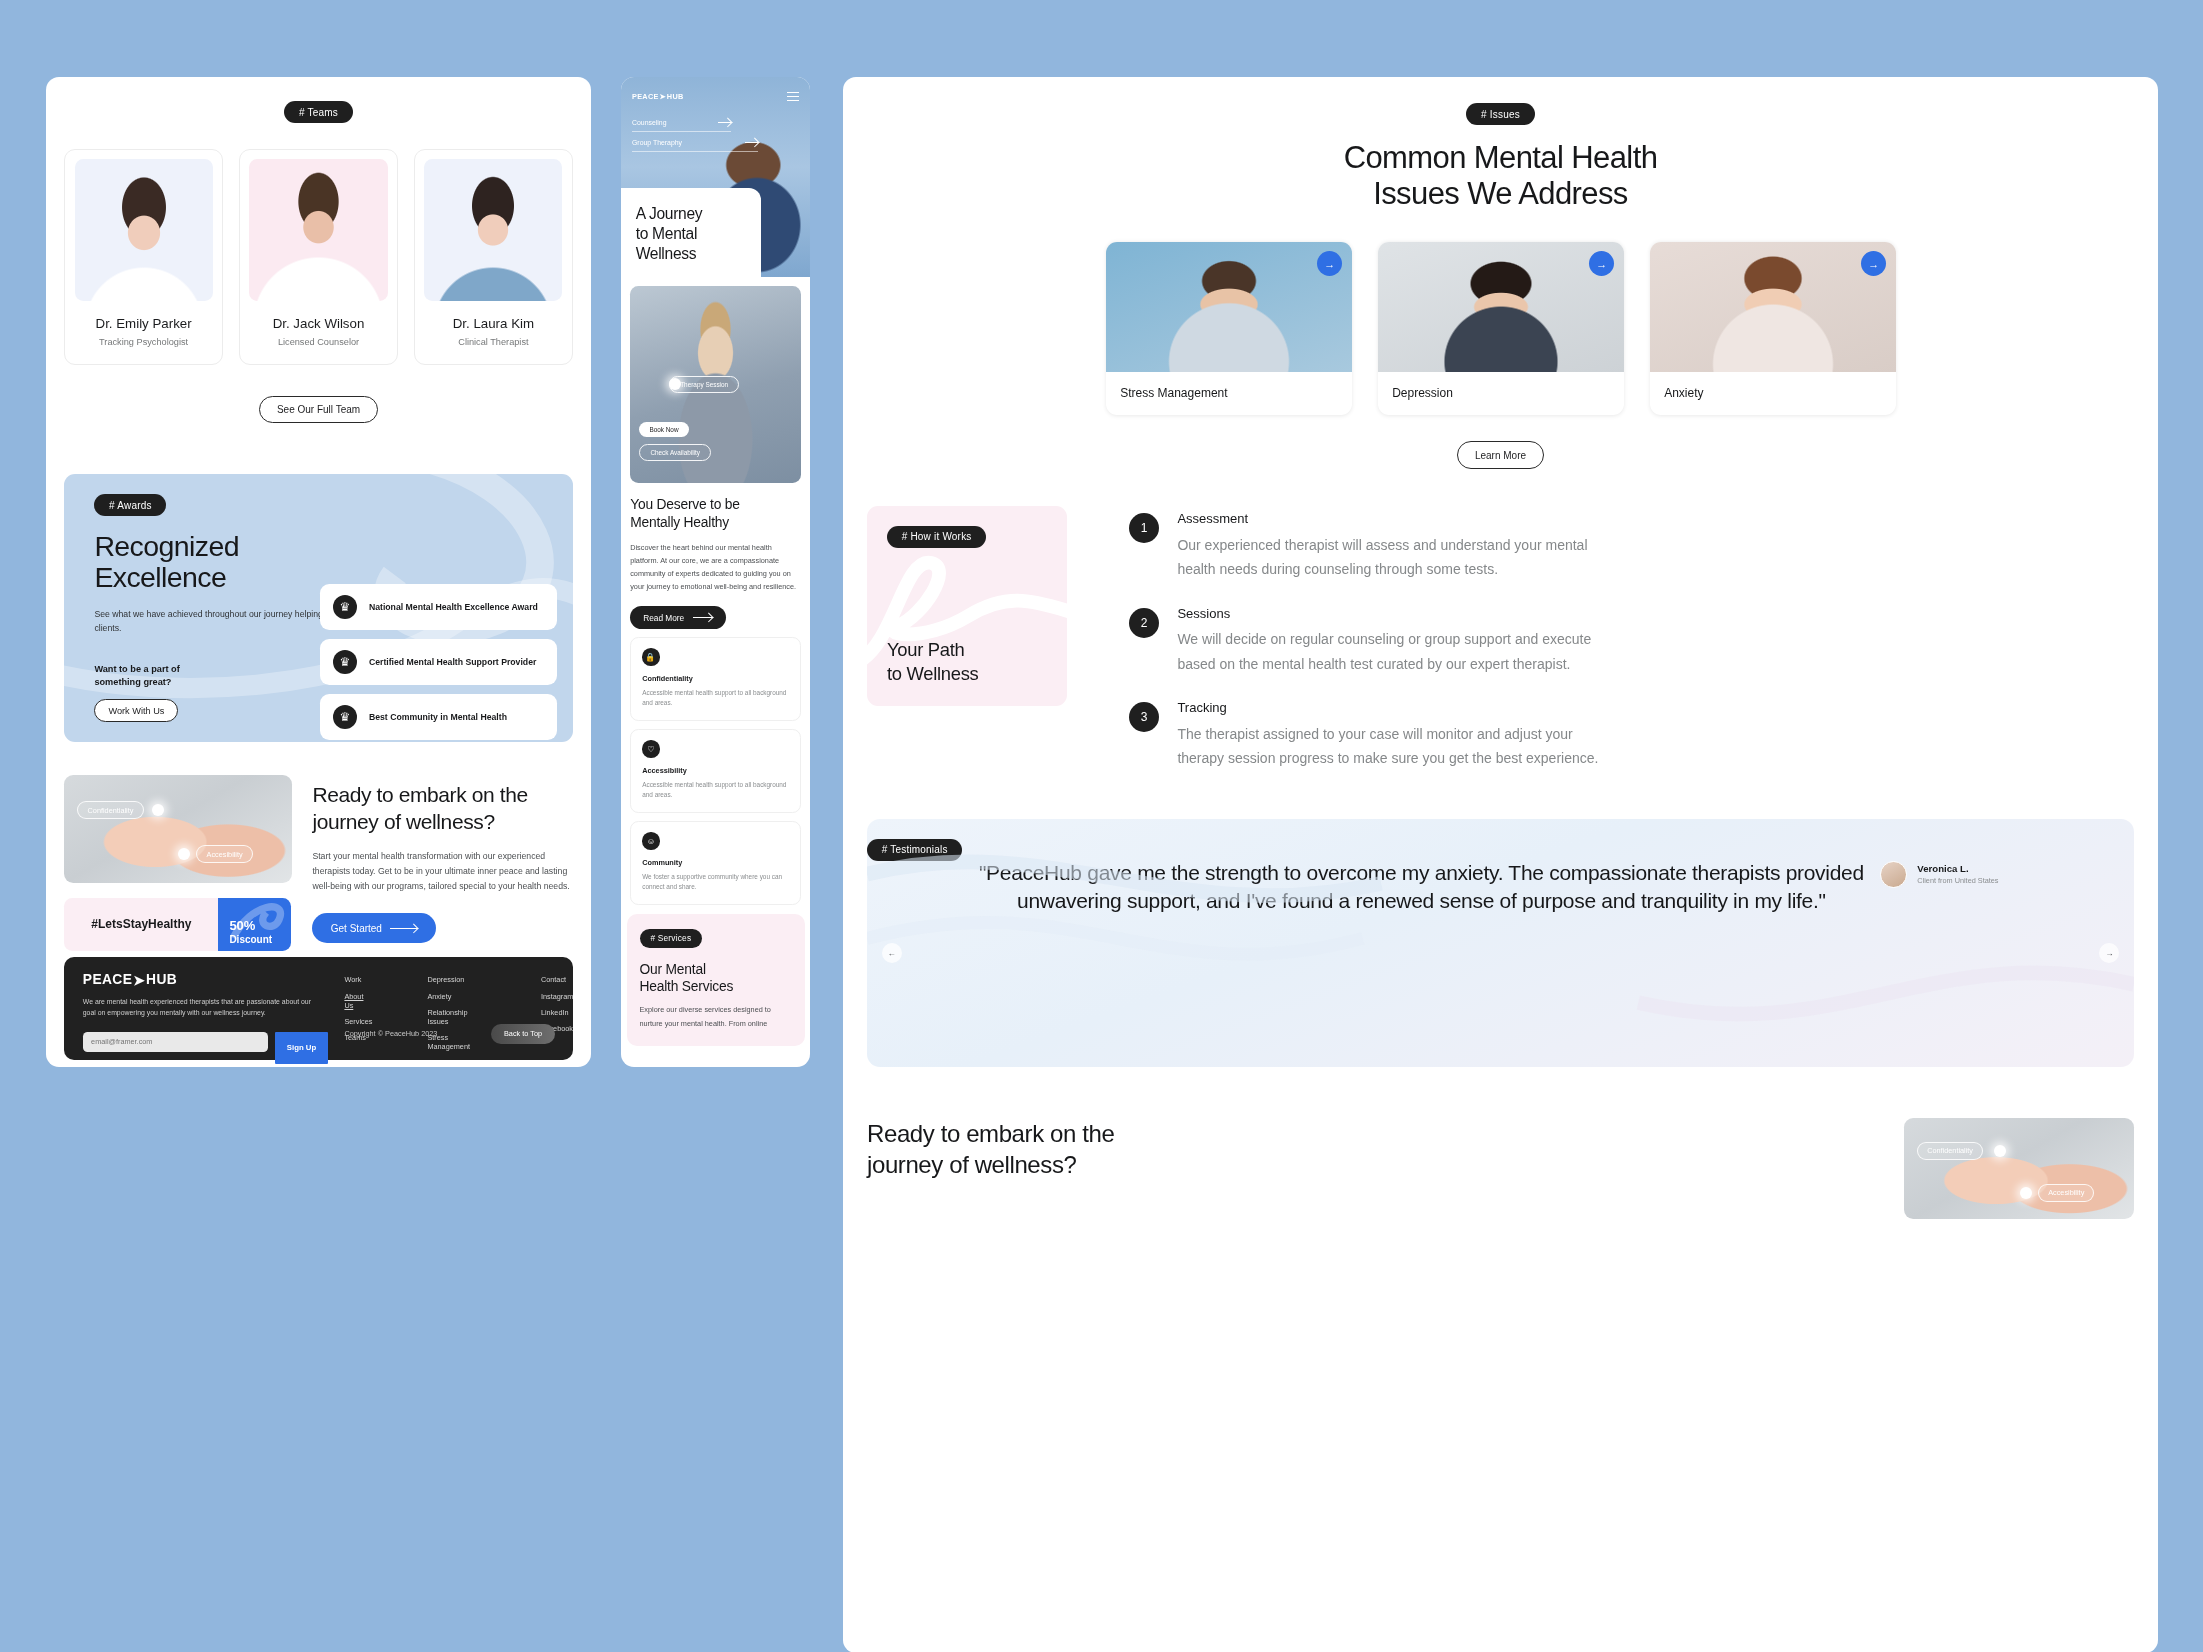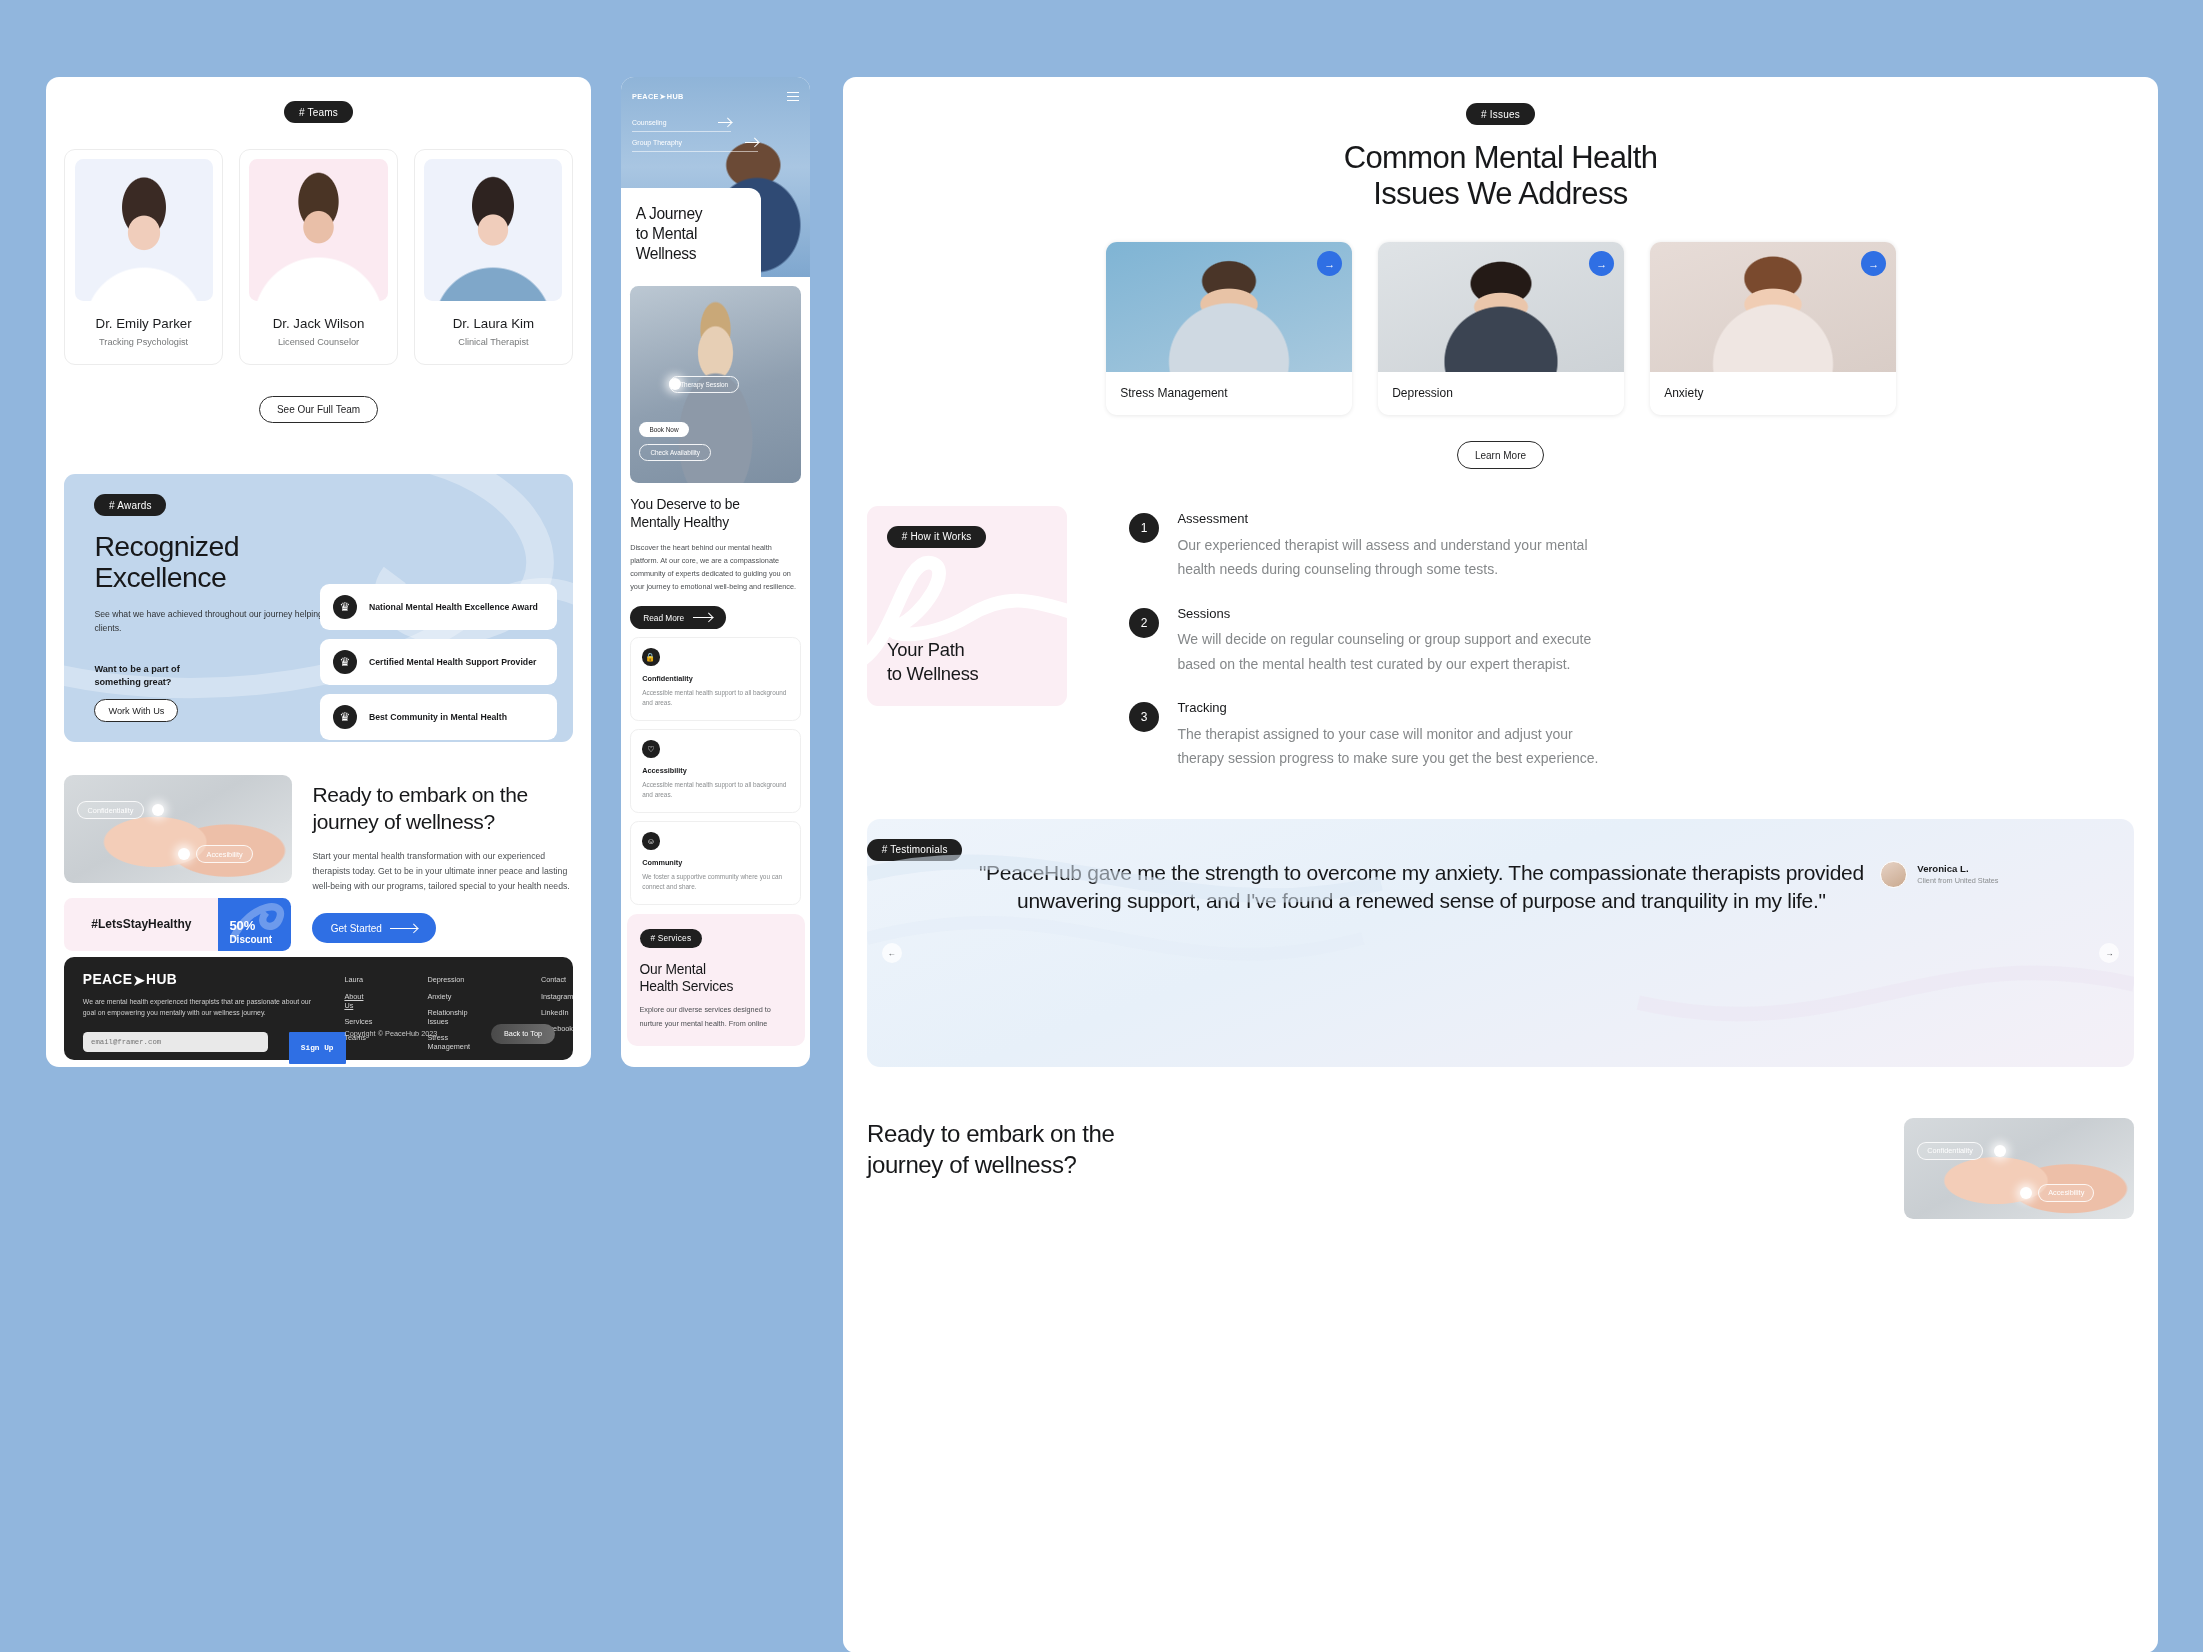"Laura" span.foot-link { text: Laura -> Work }
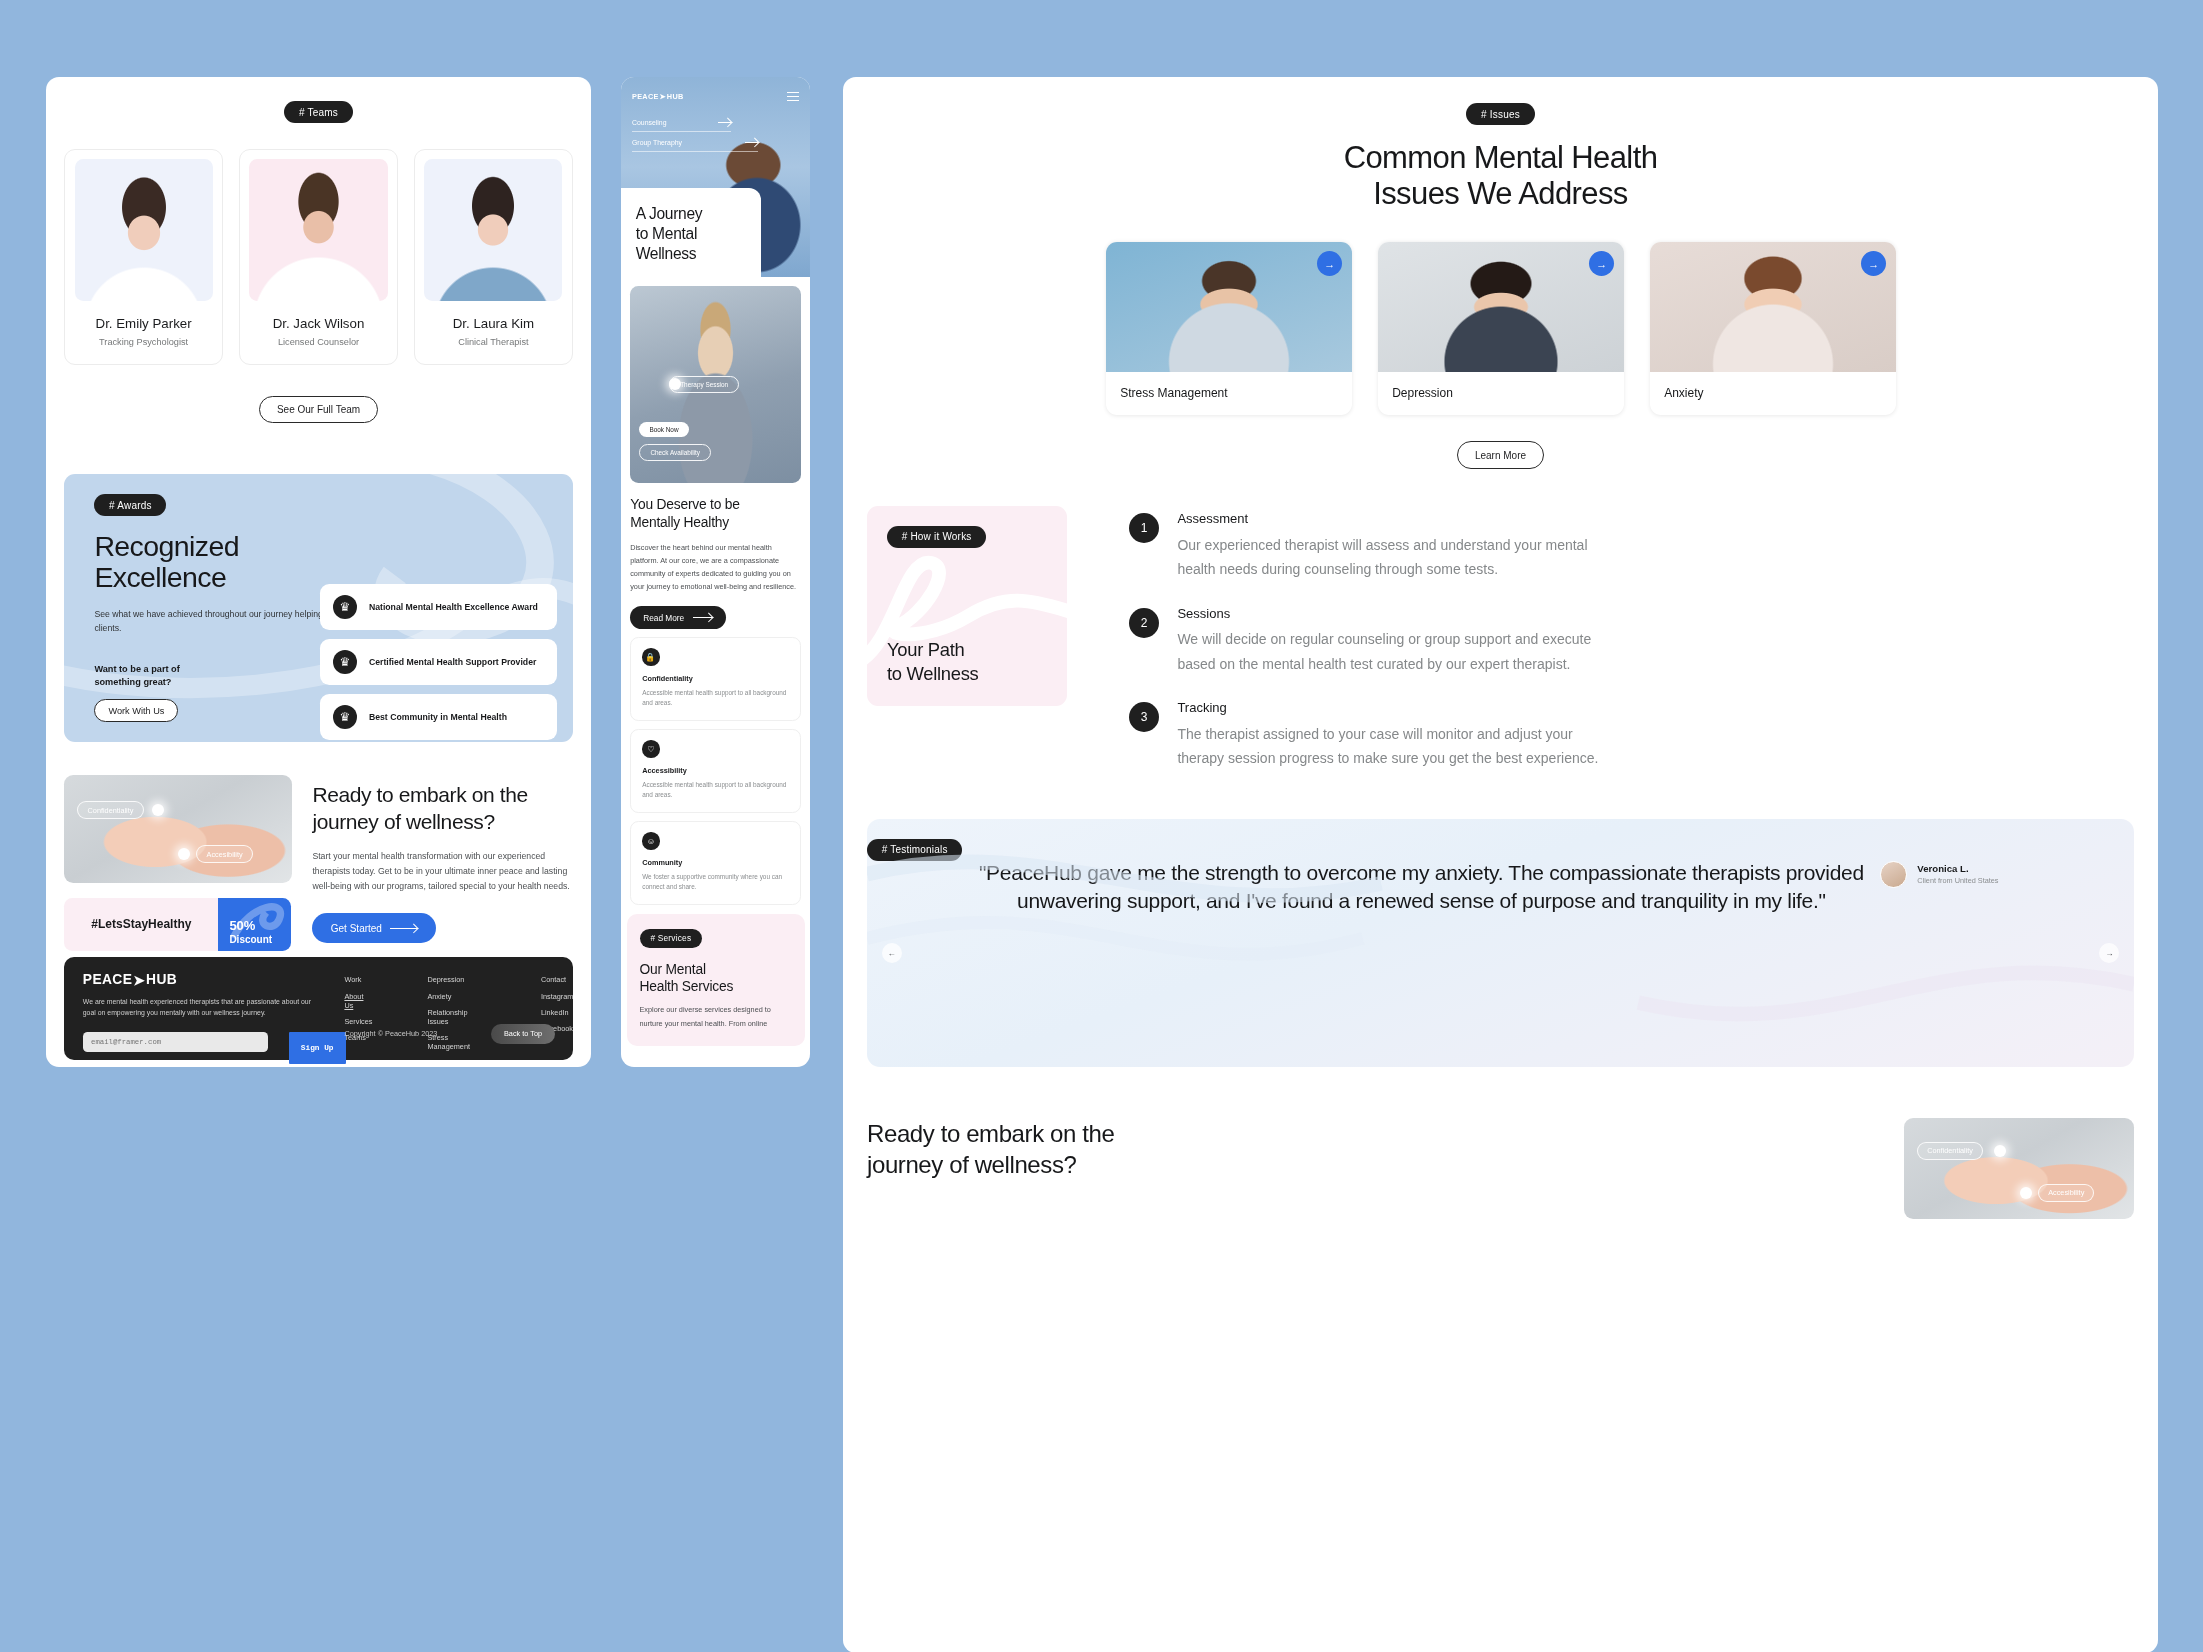"email@framer.com" .foot-form { font-family: Liberation Mono, monospace -> none; gap: 21px -> 7px }
